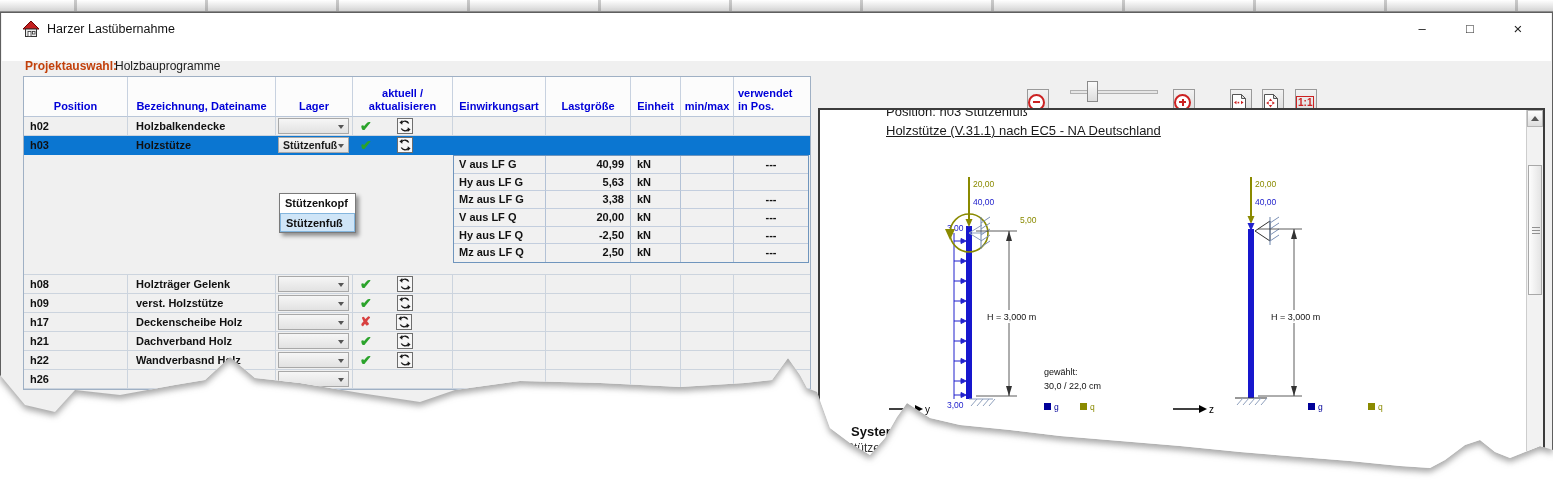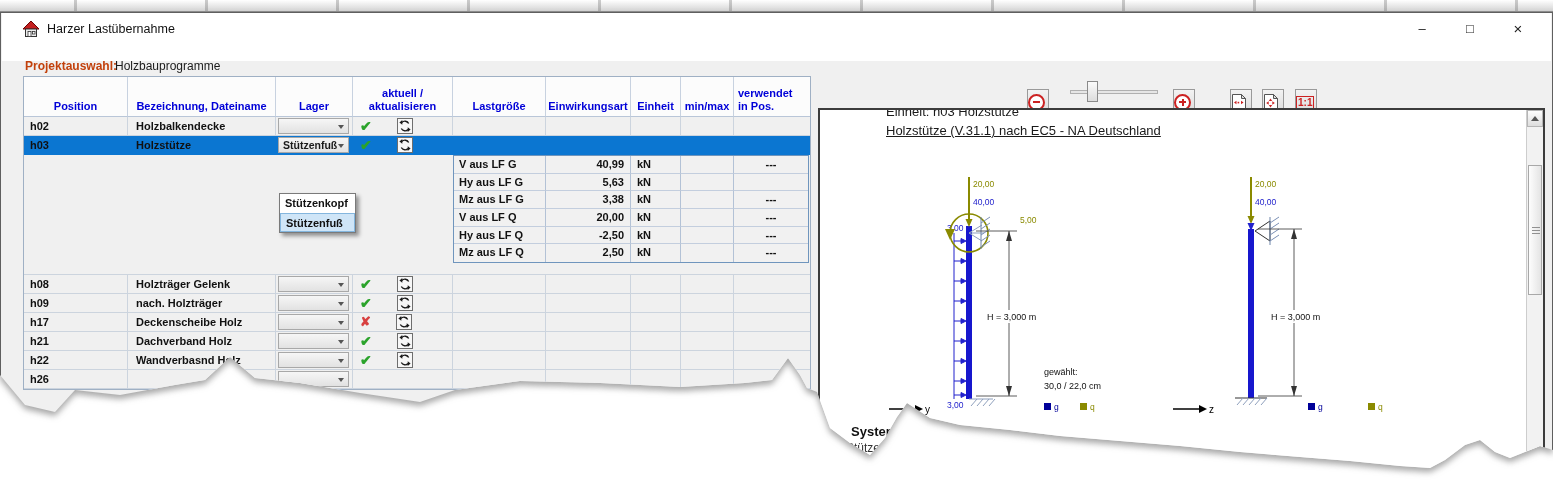"Lastgröße" div.th { order: before "Einwirkungsart" -> after "Einwirkungsart" }
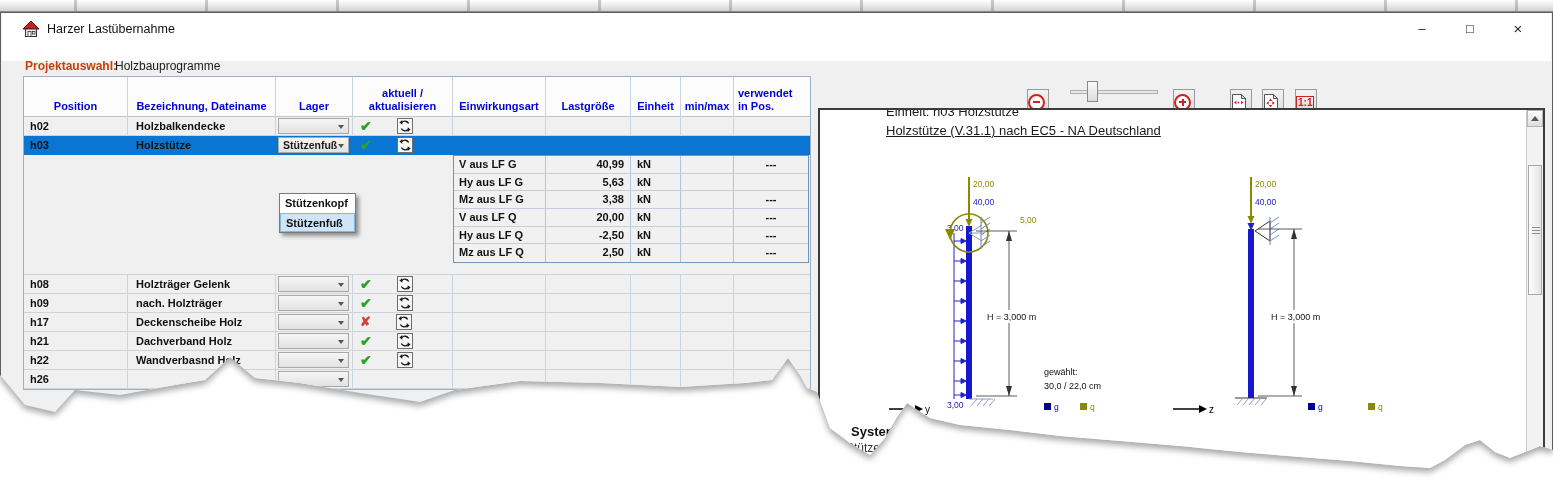"Einheit: h03 Holzstütze" div.pv-line1 { text: Einheit: h03  Holzstütze -> Position: h03  Stützenfuß }
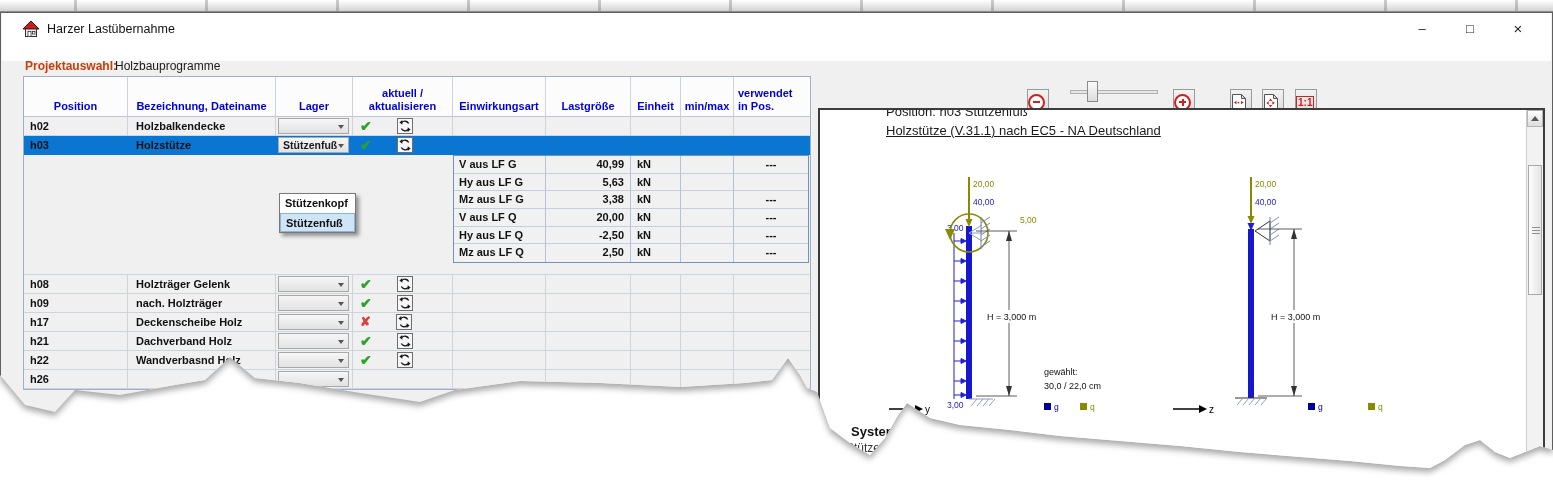"nach. Holzträger" div.c { text: nach. Holzträger -> verst. Holzstütze }
